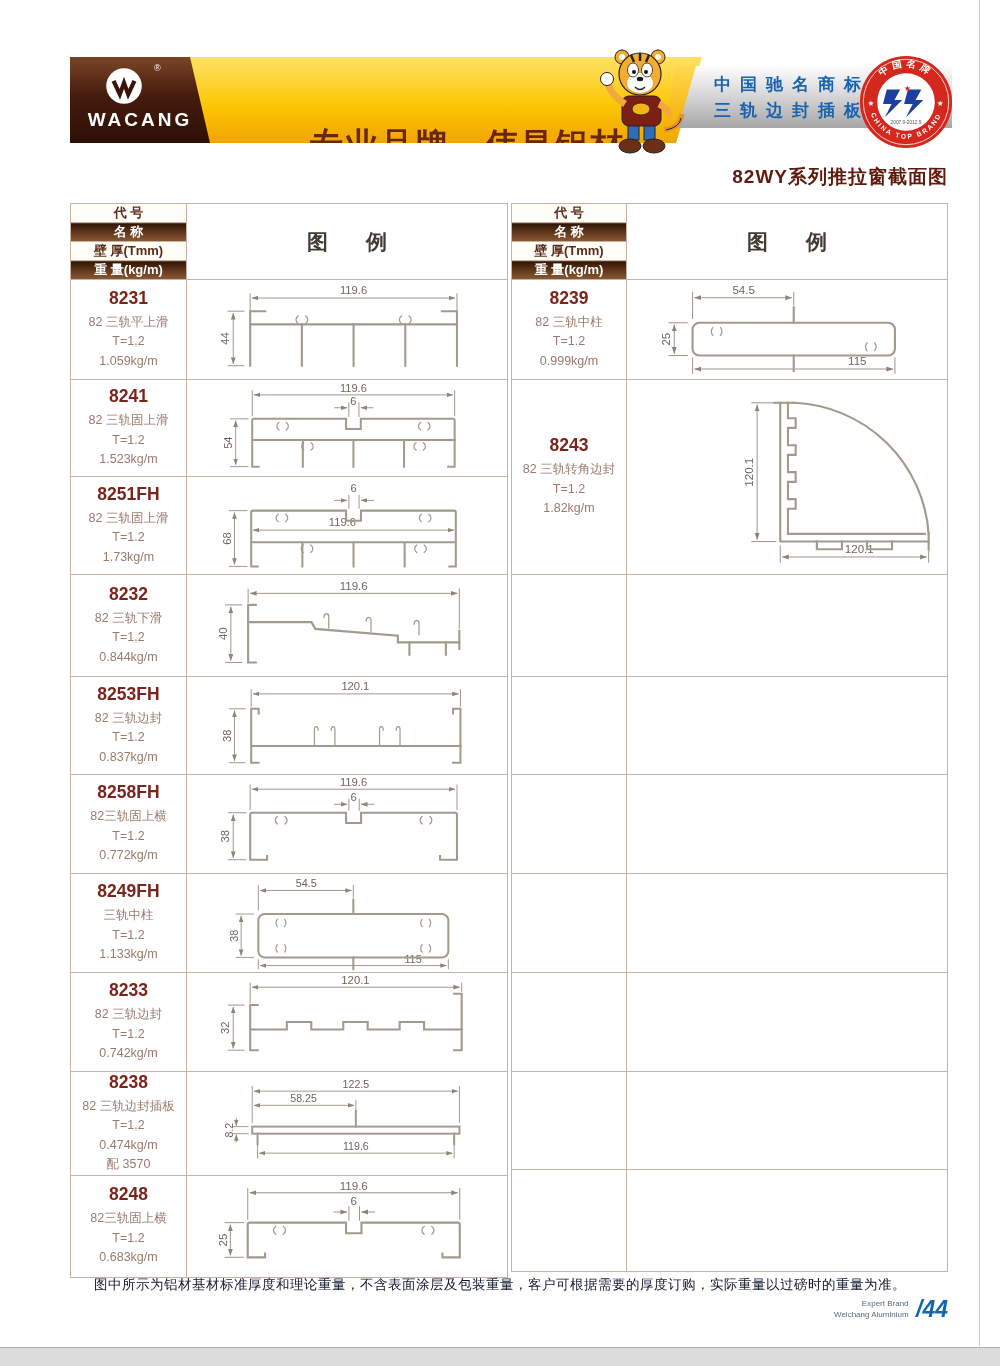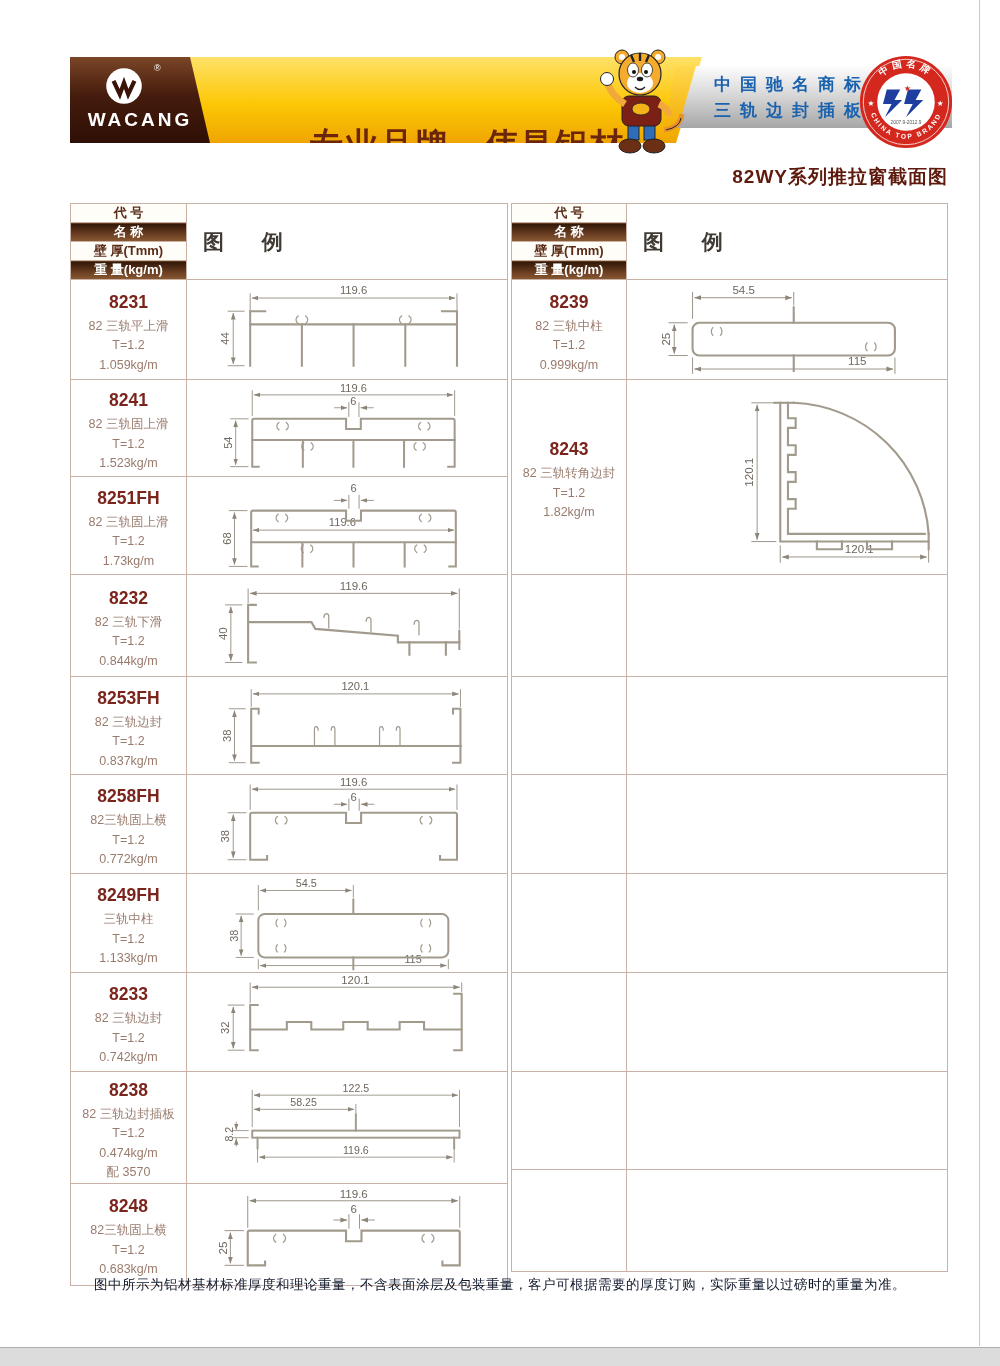"图 例" td.example { text-align: none -> center }
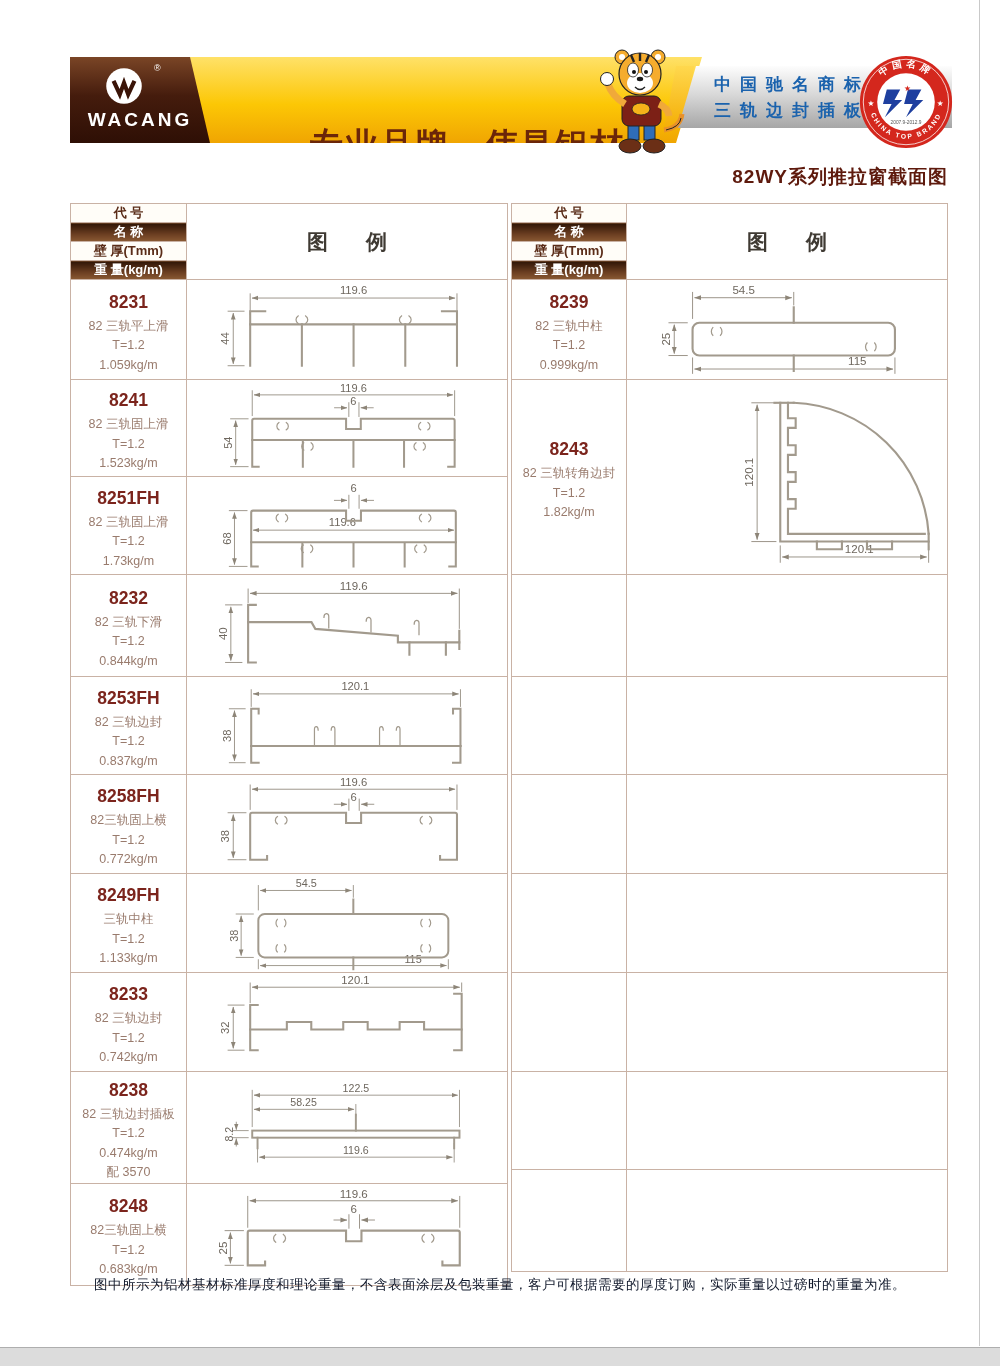"8231" .code { margin-top: 8px -> none }
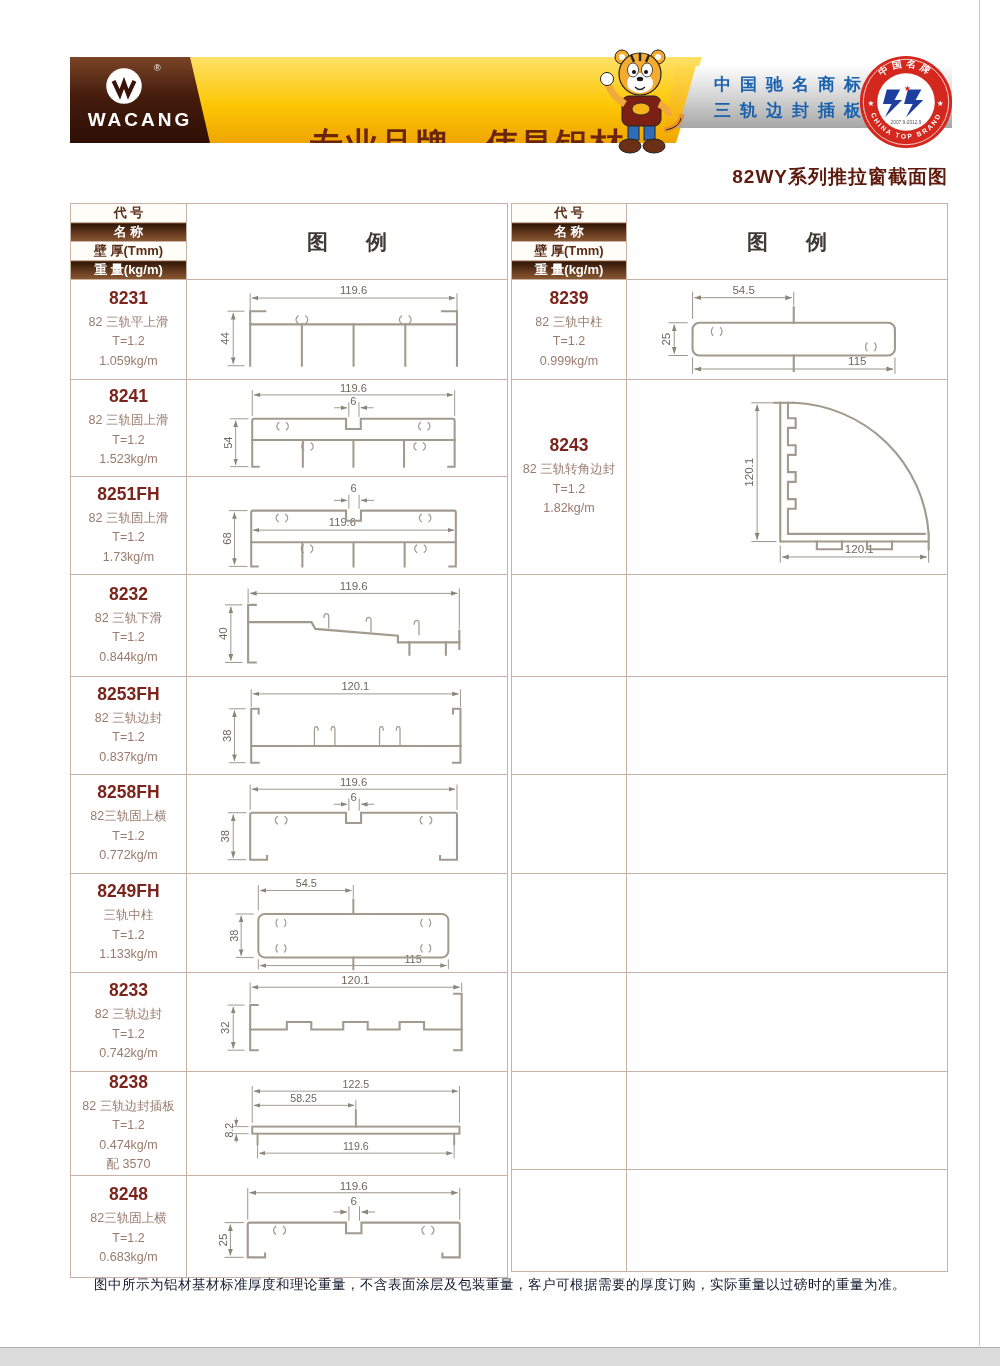"Expert Brand" div.page-foot { html: none -> <div> <span> <span>Expert Brand</span><br> <span>Weichang Aluminium</span> </span> <span>/44</span> </div> }
